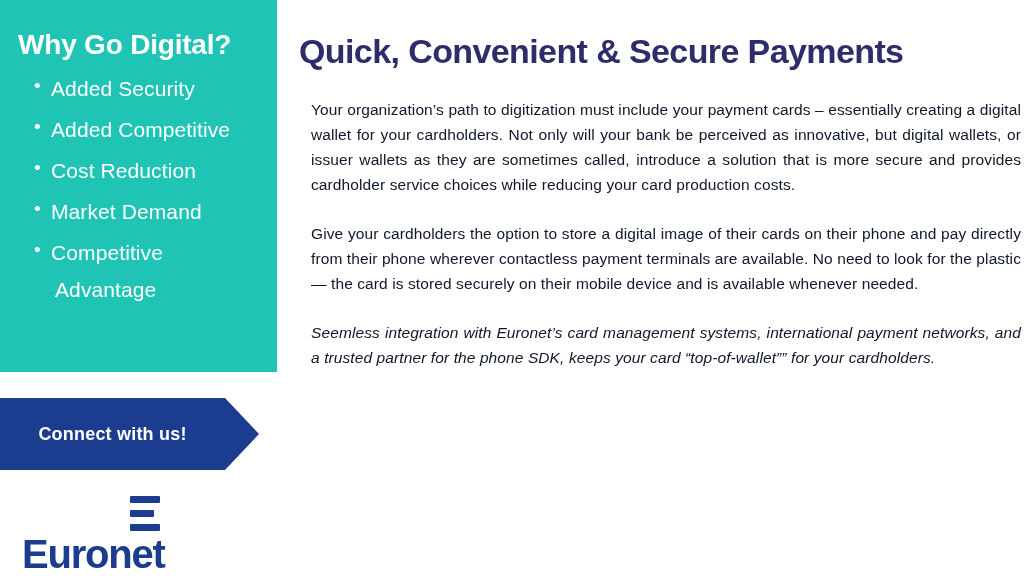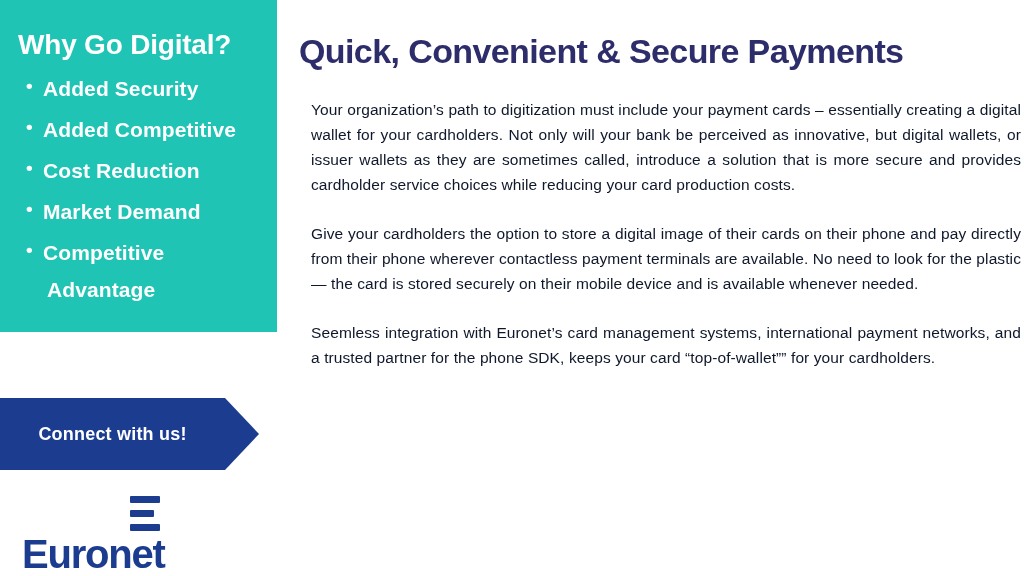"Why Go Digital?" .teal-panel { height: 332px -> 372px }
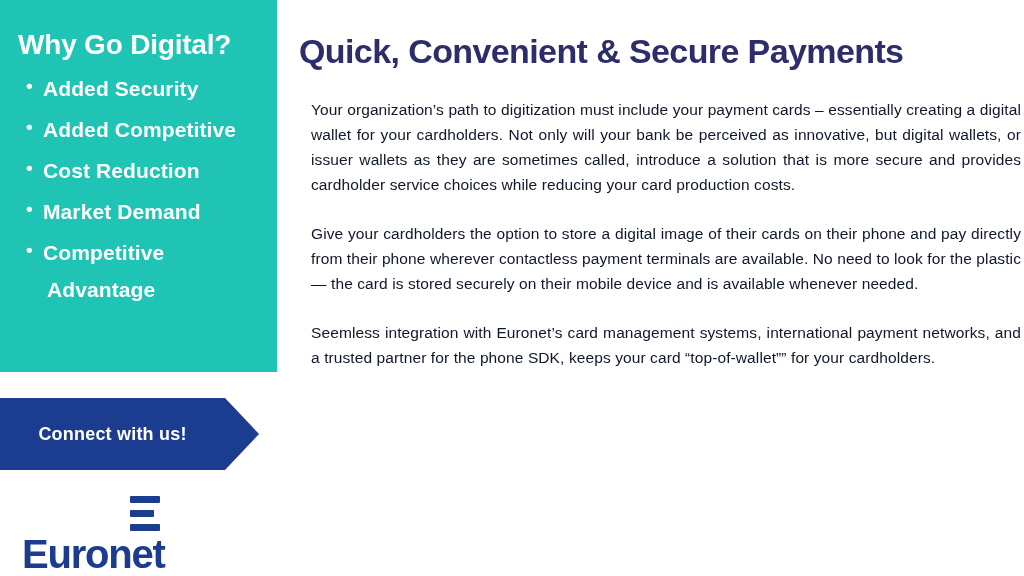"Added Security" .bullet-list { font-weight: bold -> none; margin: 8px -> 16px }
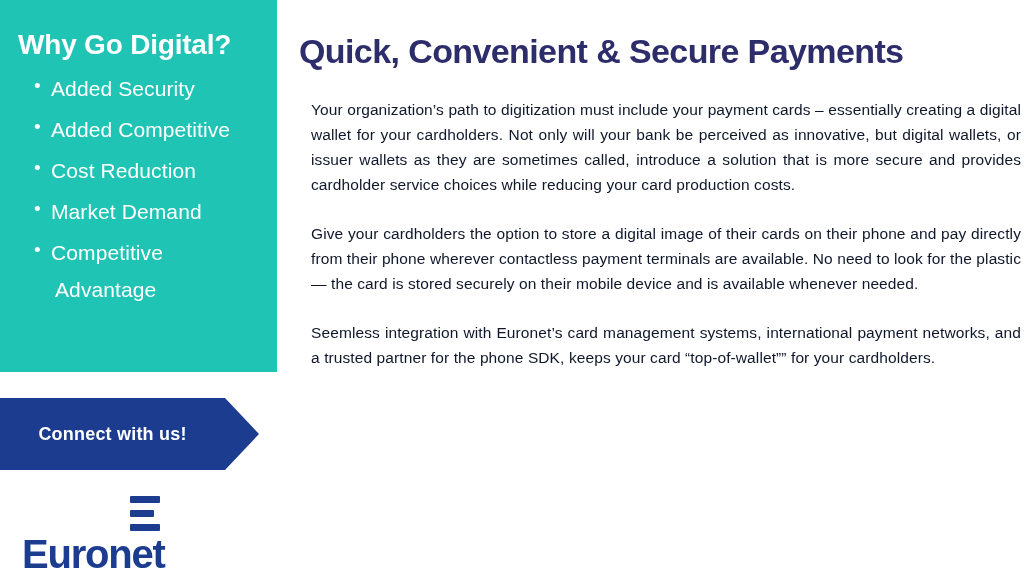"Seemless integration with Euronet’s card" .p3 { font-style: none -> italic }
